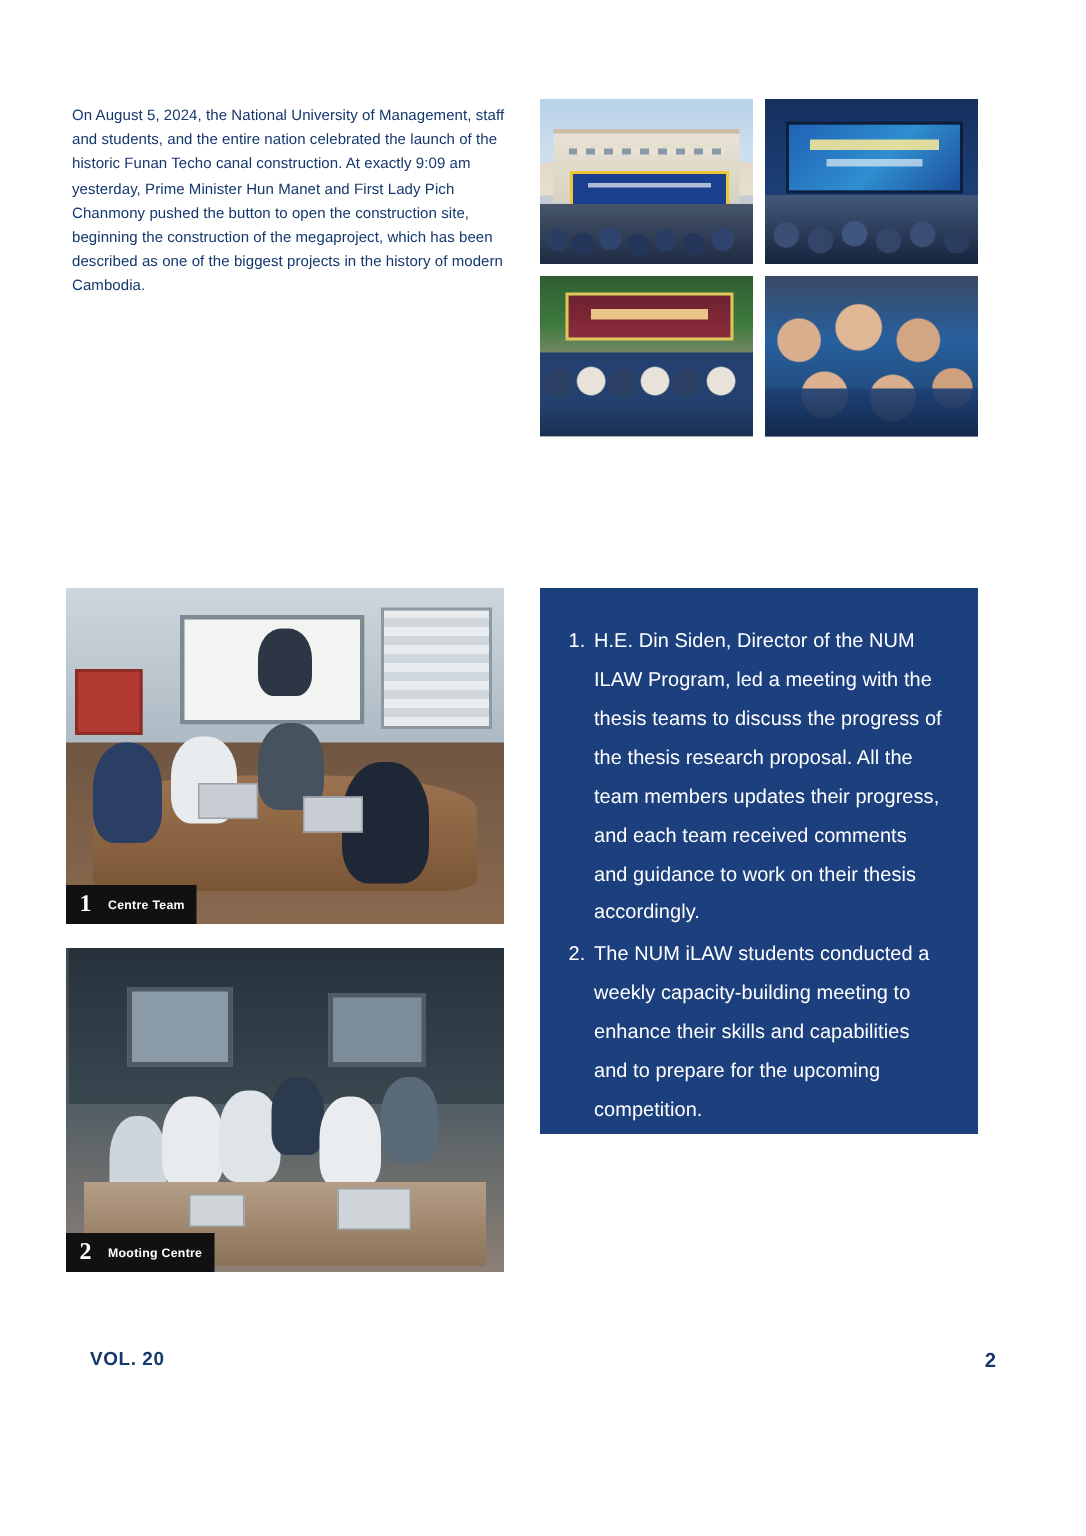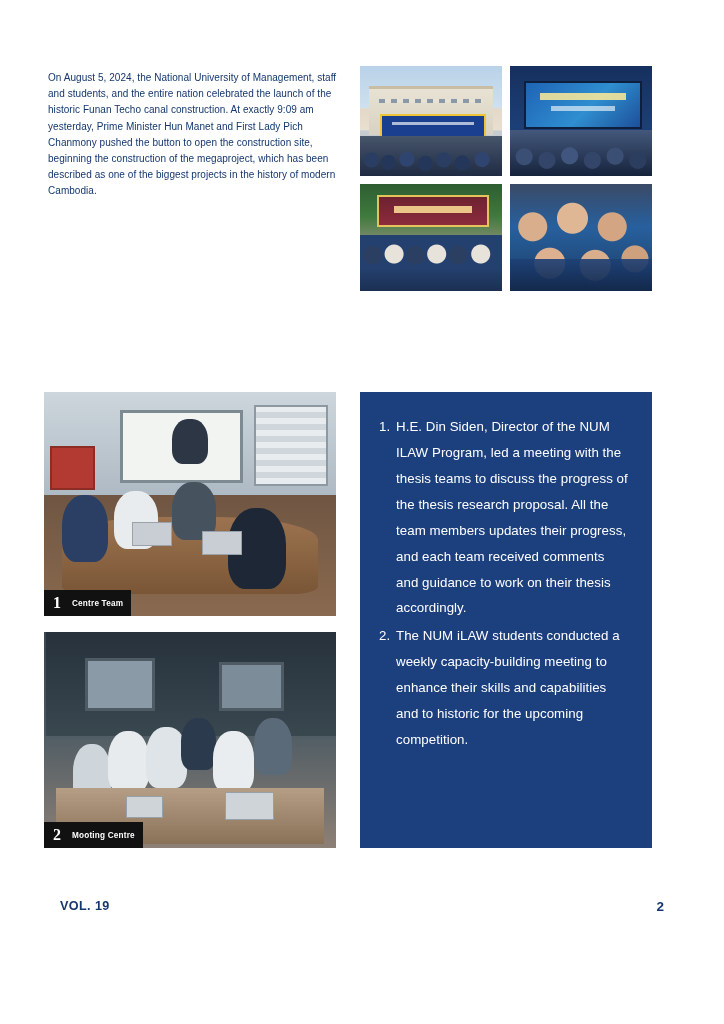"H.E. Din Siden, Director of" .blue-panel { height: 456px -> 364px }
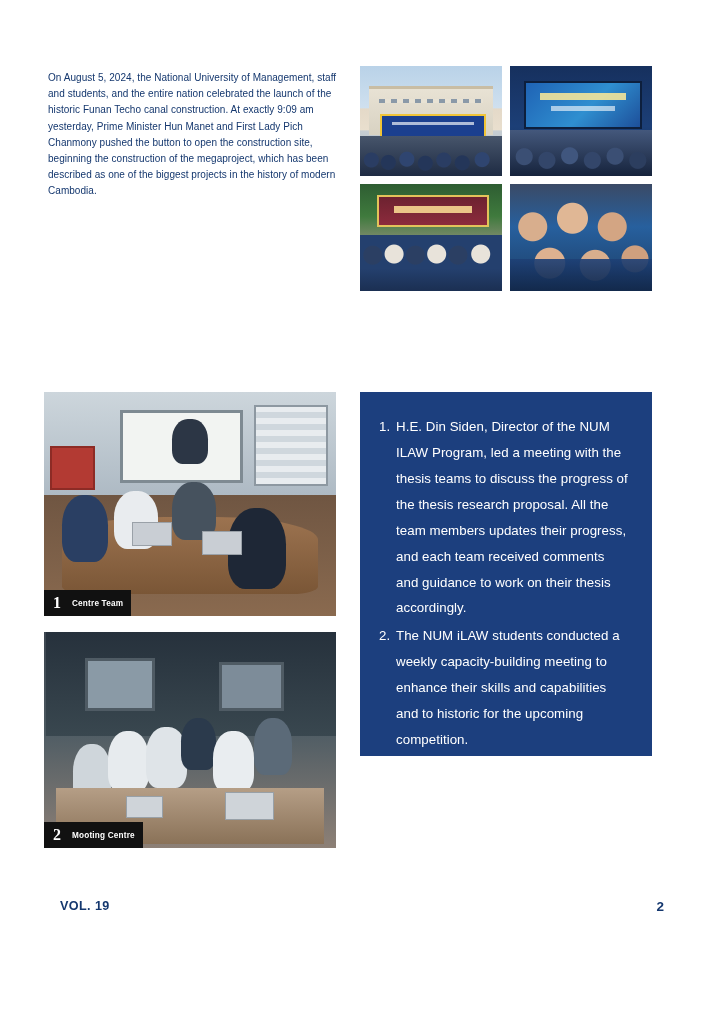"The NUM iLAW students conducted" li { text: historic -> prepare }
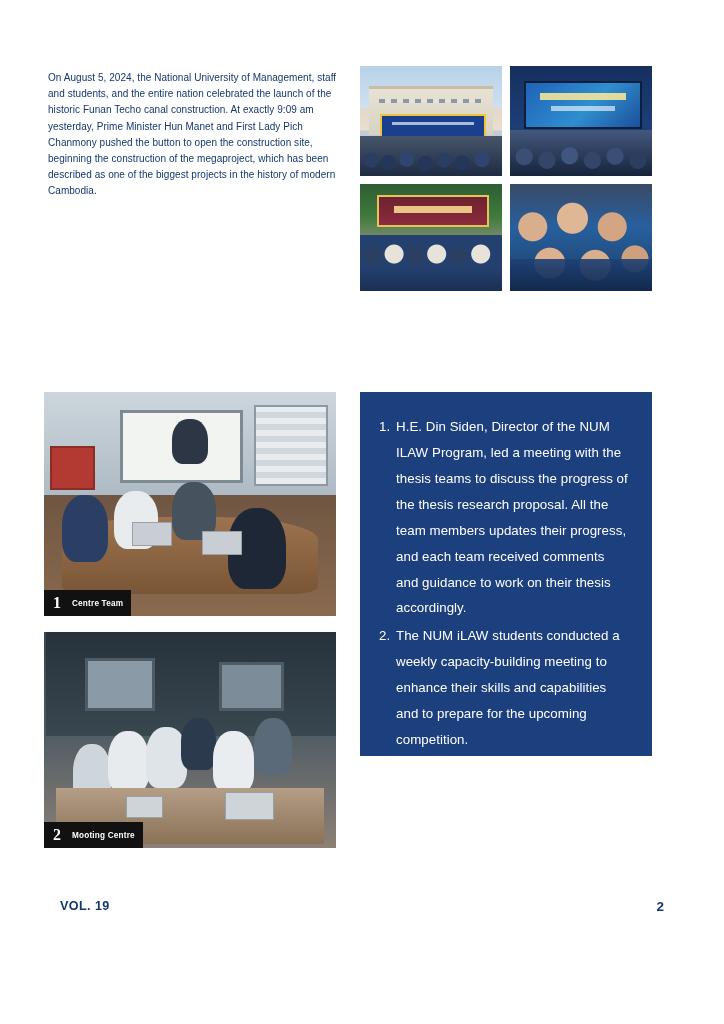"VOL. 19" div.footer-vol { text: 19 -> 20 }
